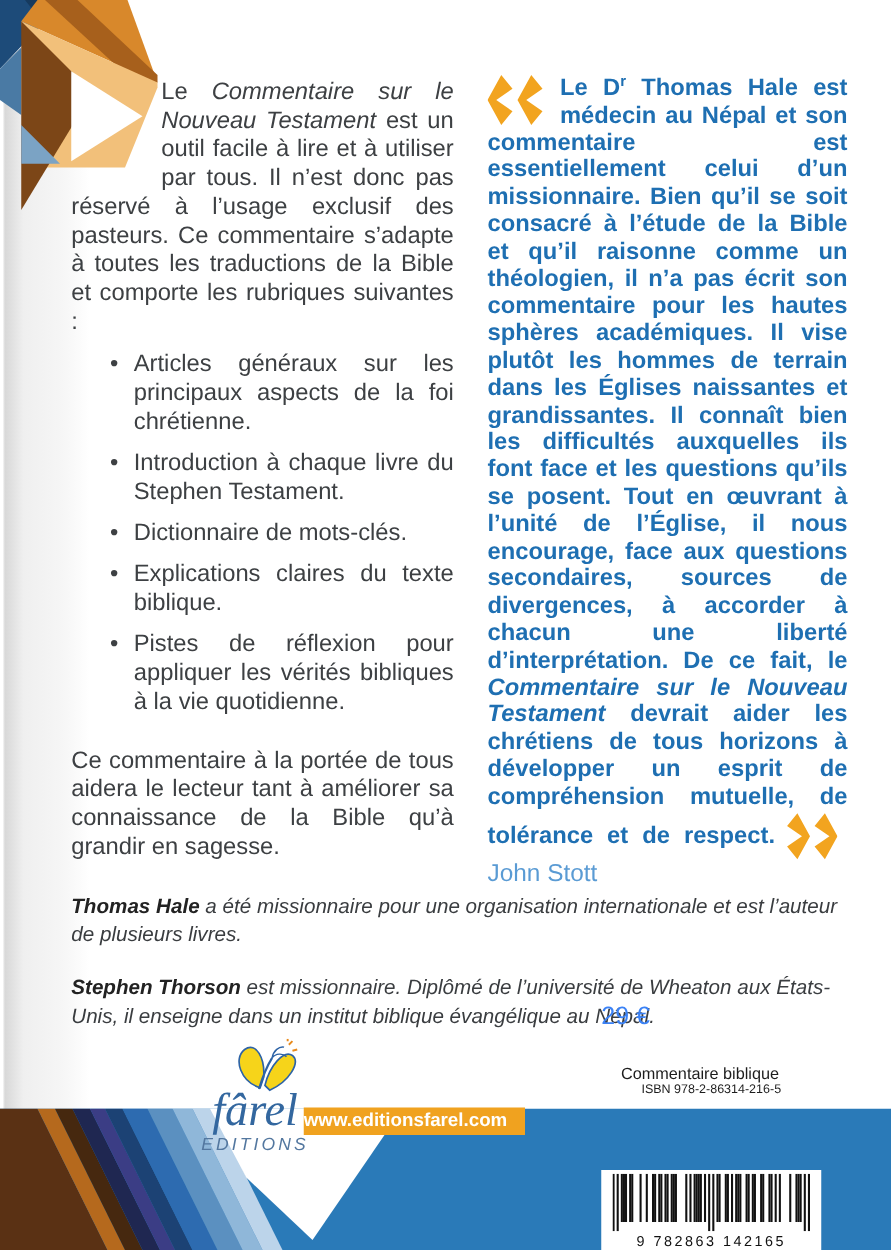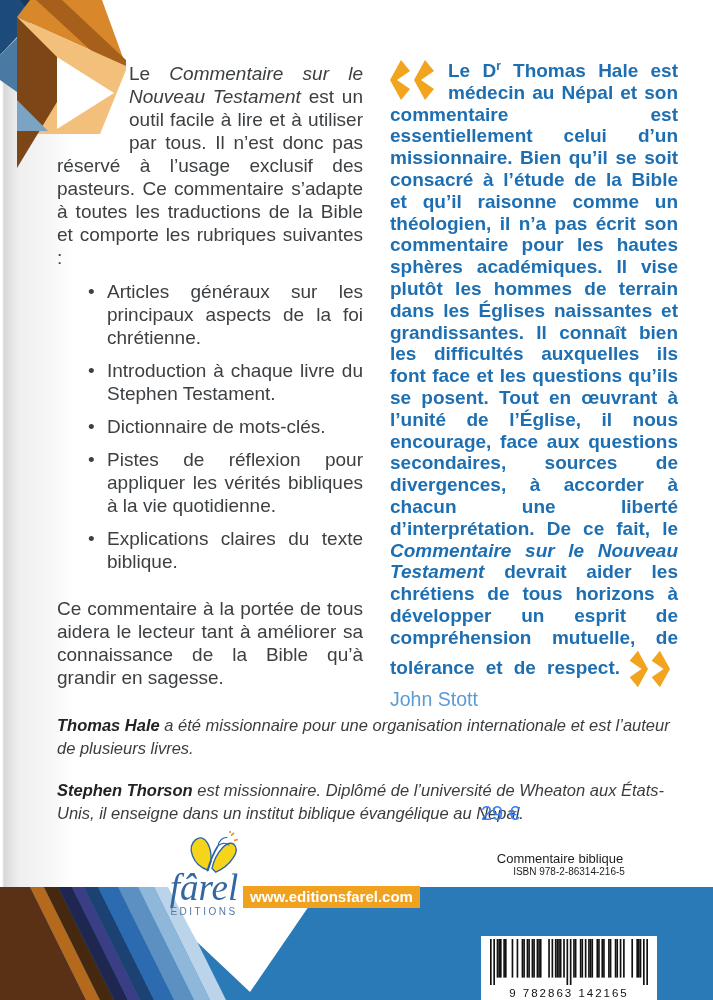"Pistes de réflexion pour appliquer" li { order: before "Explications claires du texte biblique." -> after "Explications claires du texte biblique." }
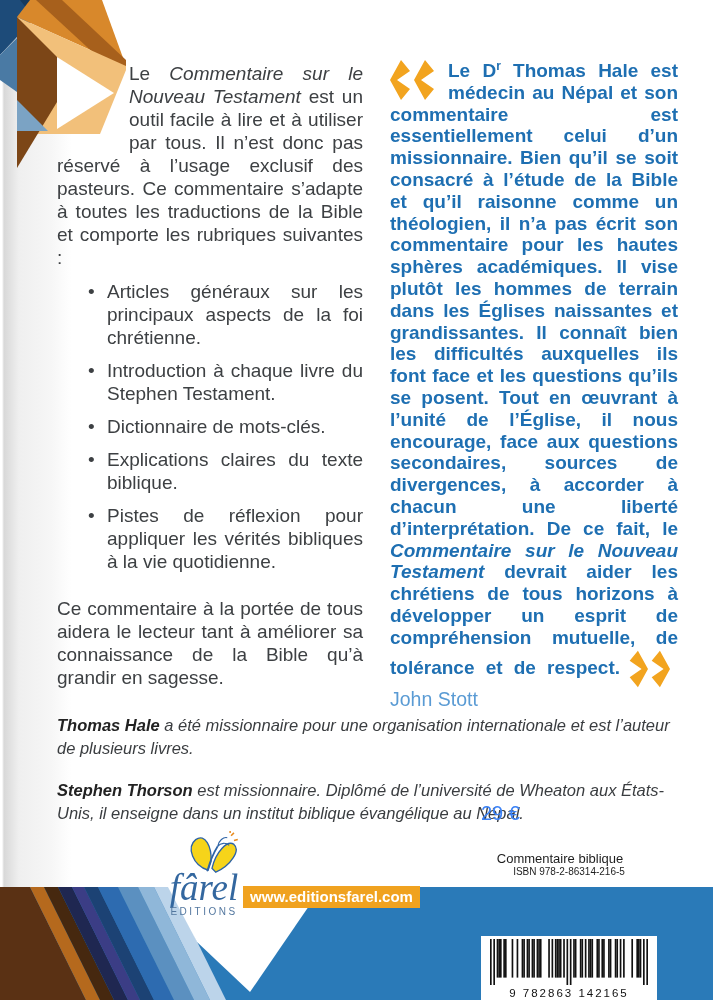"www.editionsfarel.com" .banner { text-align: center -> none }
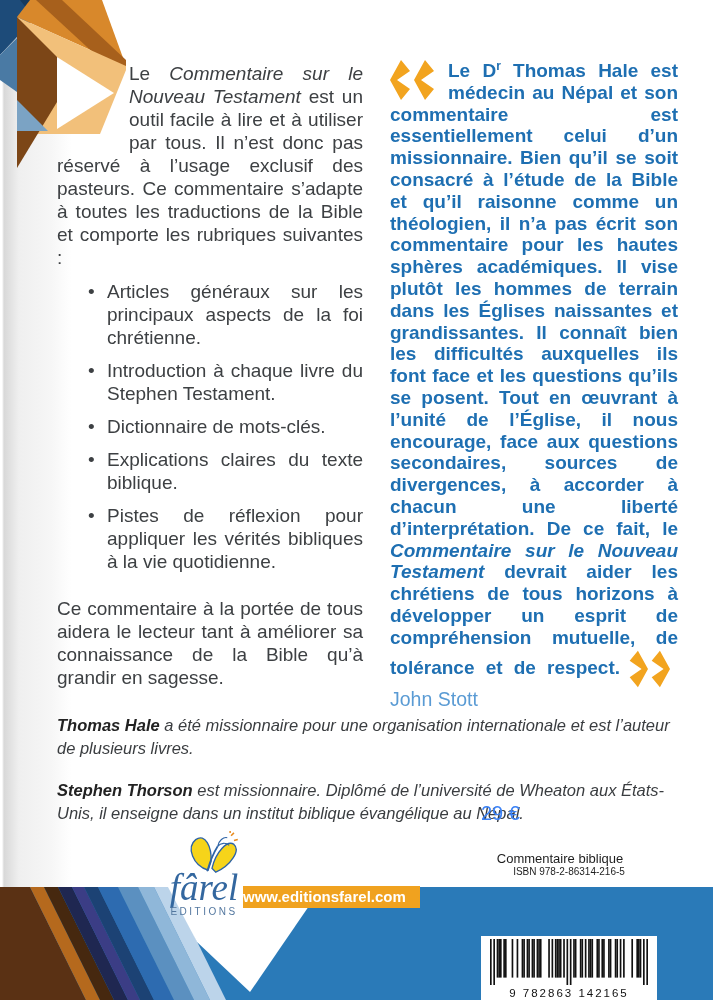"EDITIONS" .logo-sub { font-size: 10px -> 14px; font-style: none -> italic }
